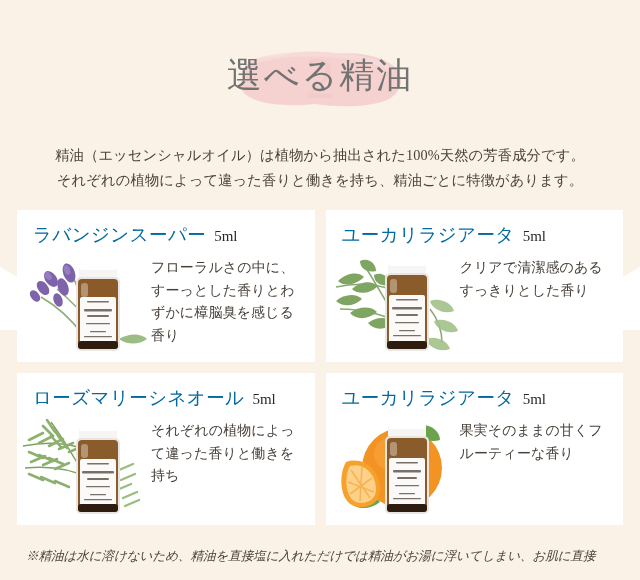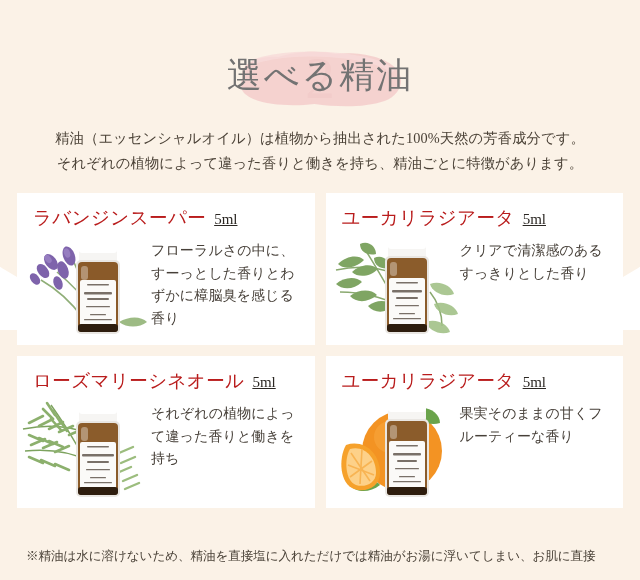"精油（エッセンシャルオイル）は植物から抽出された100%天然の芳香成分です。" .intro { margin: 27px 0 0 0 -> 44px 0 0 0 }
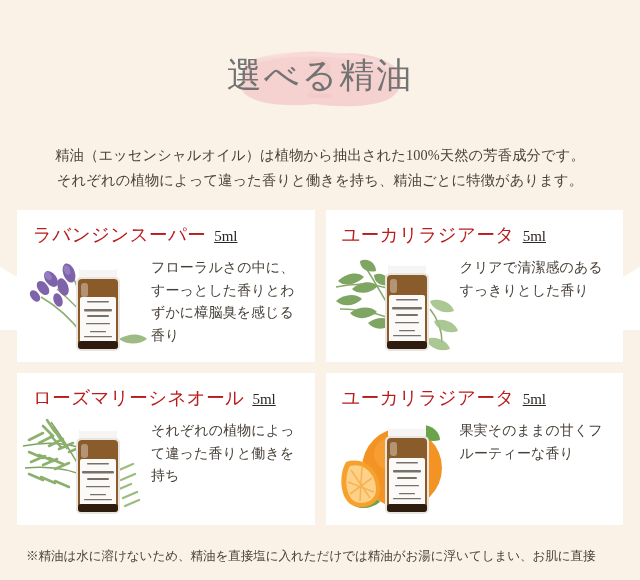"ラバンジンスーパー" .card-name { color: #b91c1c -> #0369a1 }
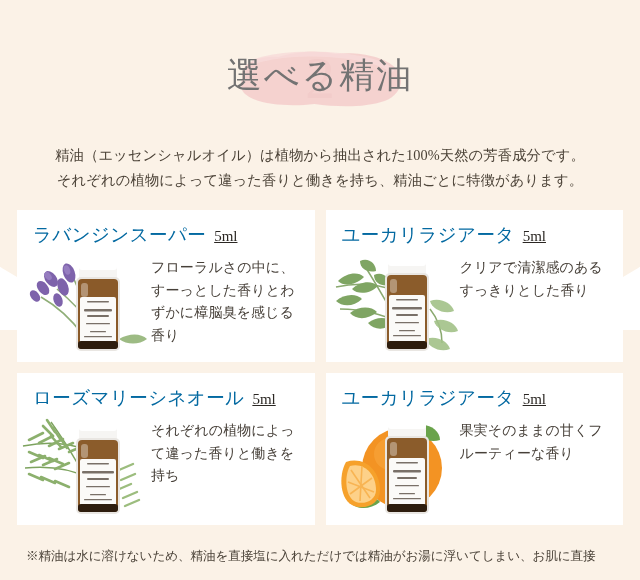"5ml" .card-vol { text-decoration: underline -> none }
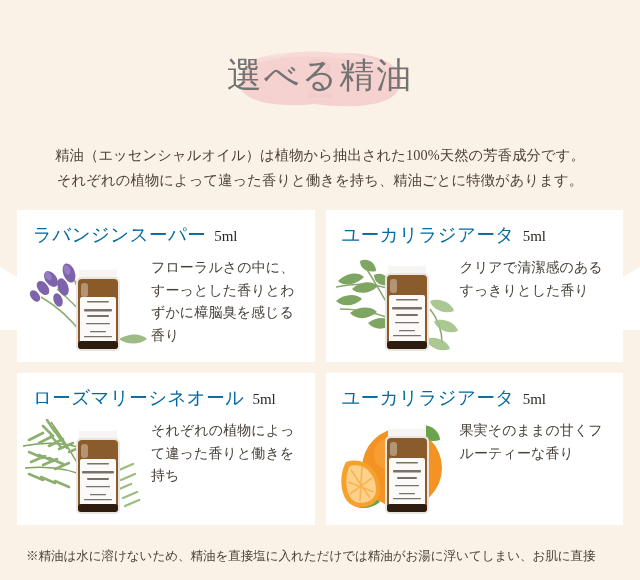"※精油は水に溶けないため、精油を直接塩に入れただけでは精油がお湯に浮いてしまい、" .footnote { font-style: none -> italic }
